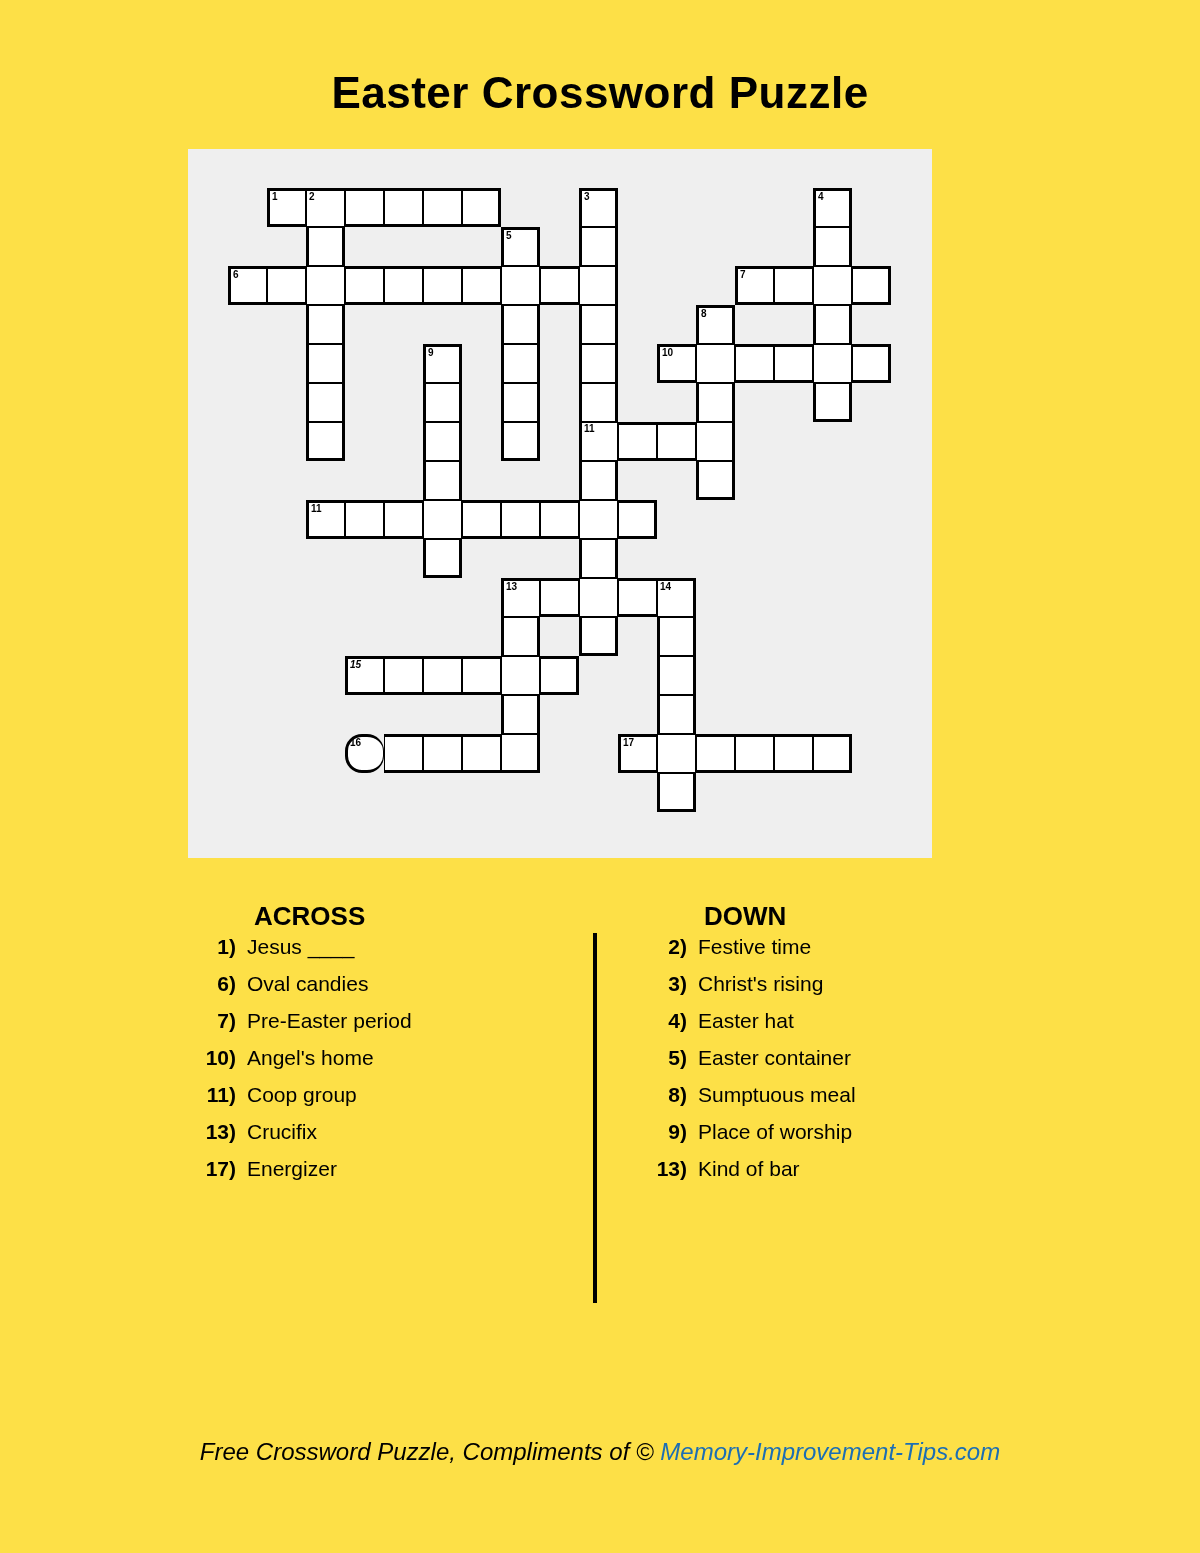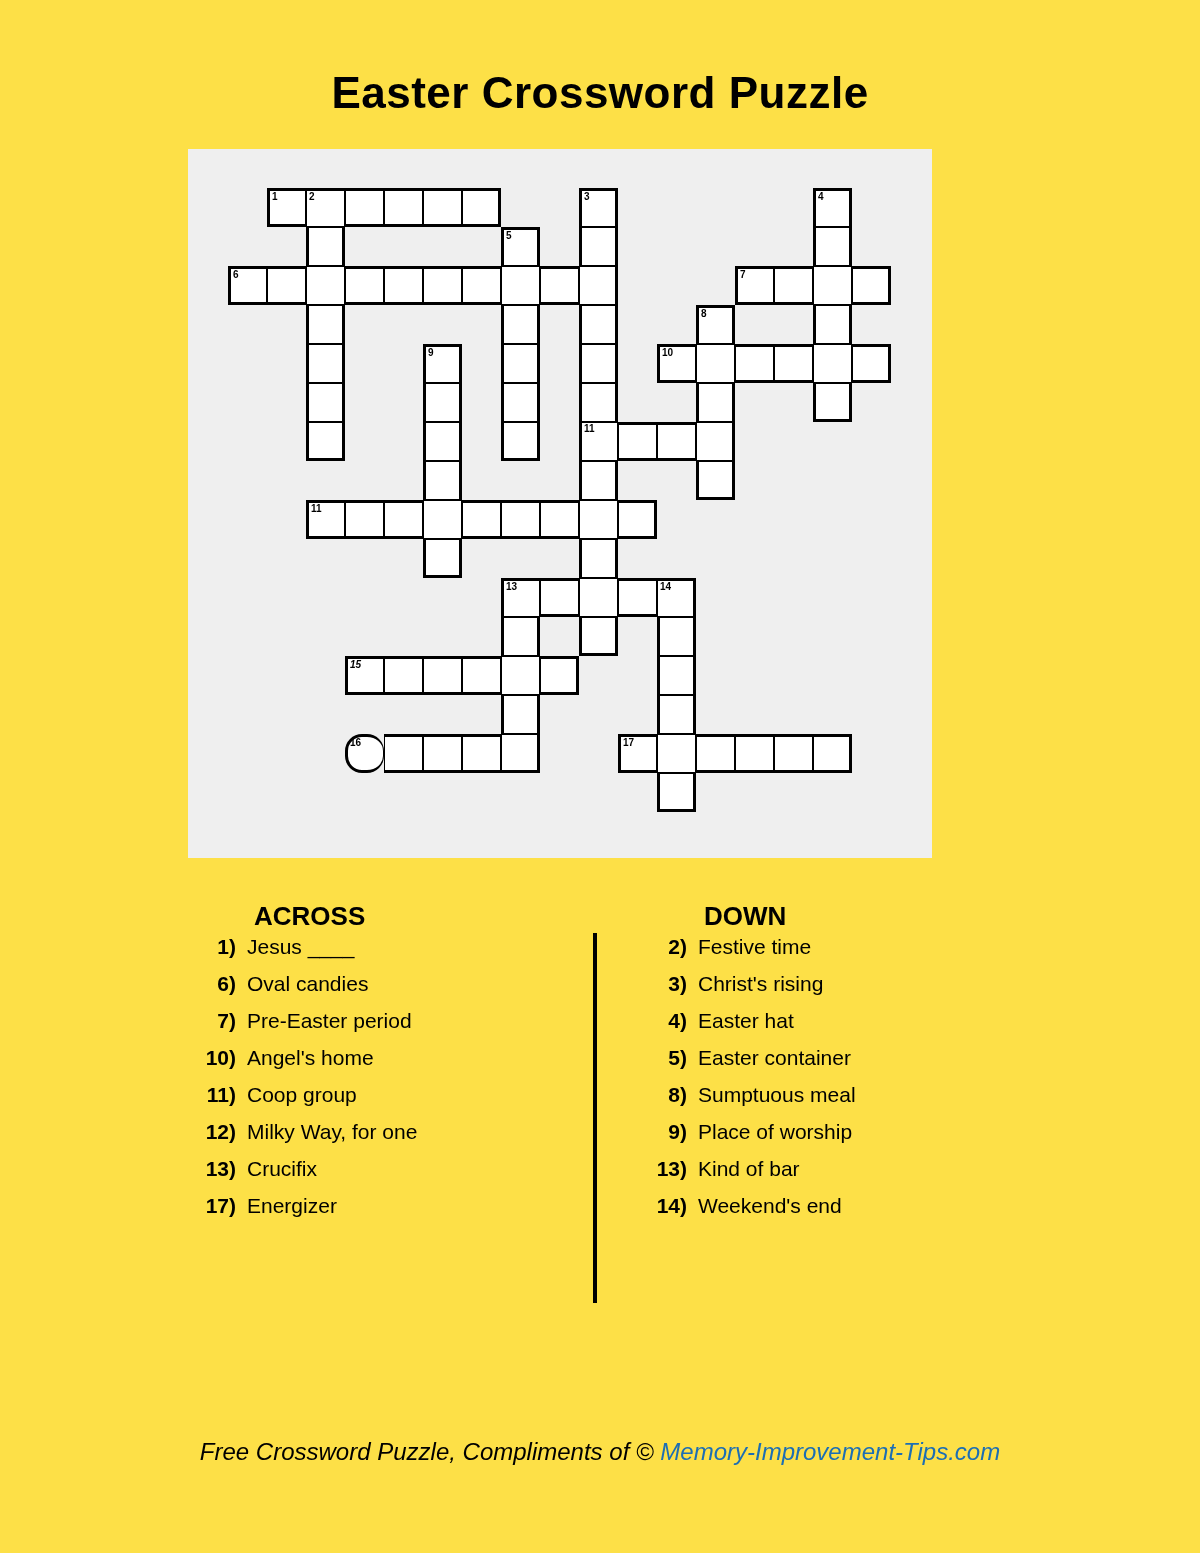"12)" div.clue { html: <div> <span>12)</span> <span>Milky Way, for one</span> </div> -> none }
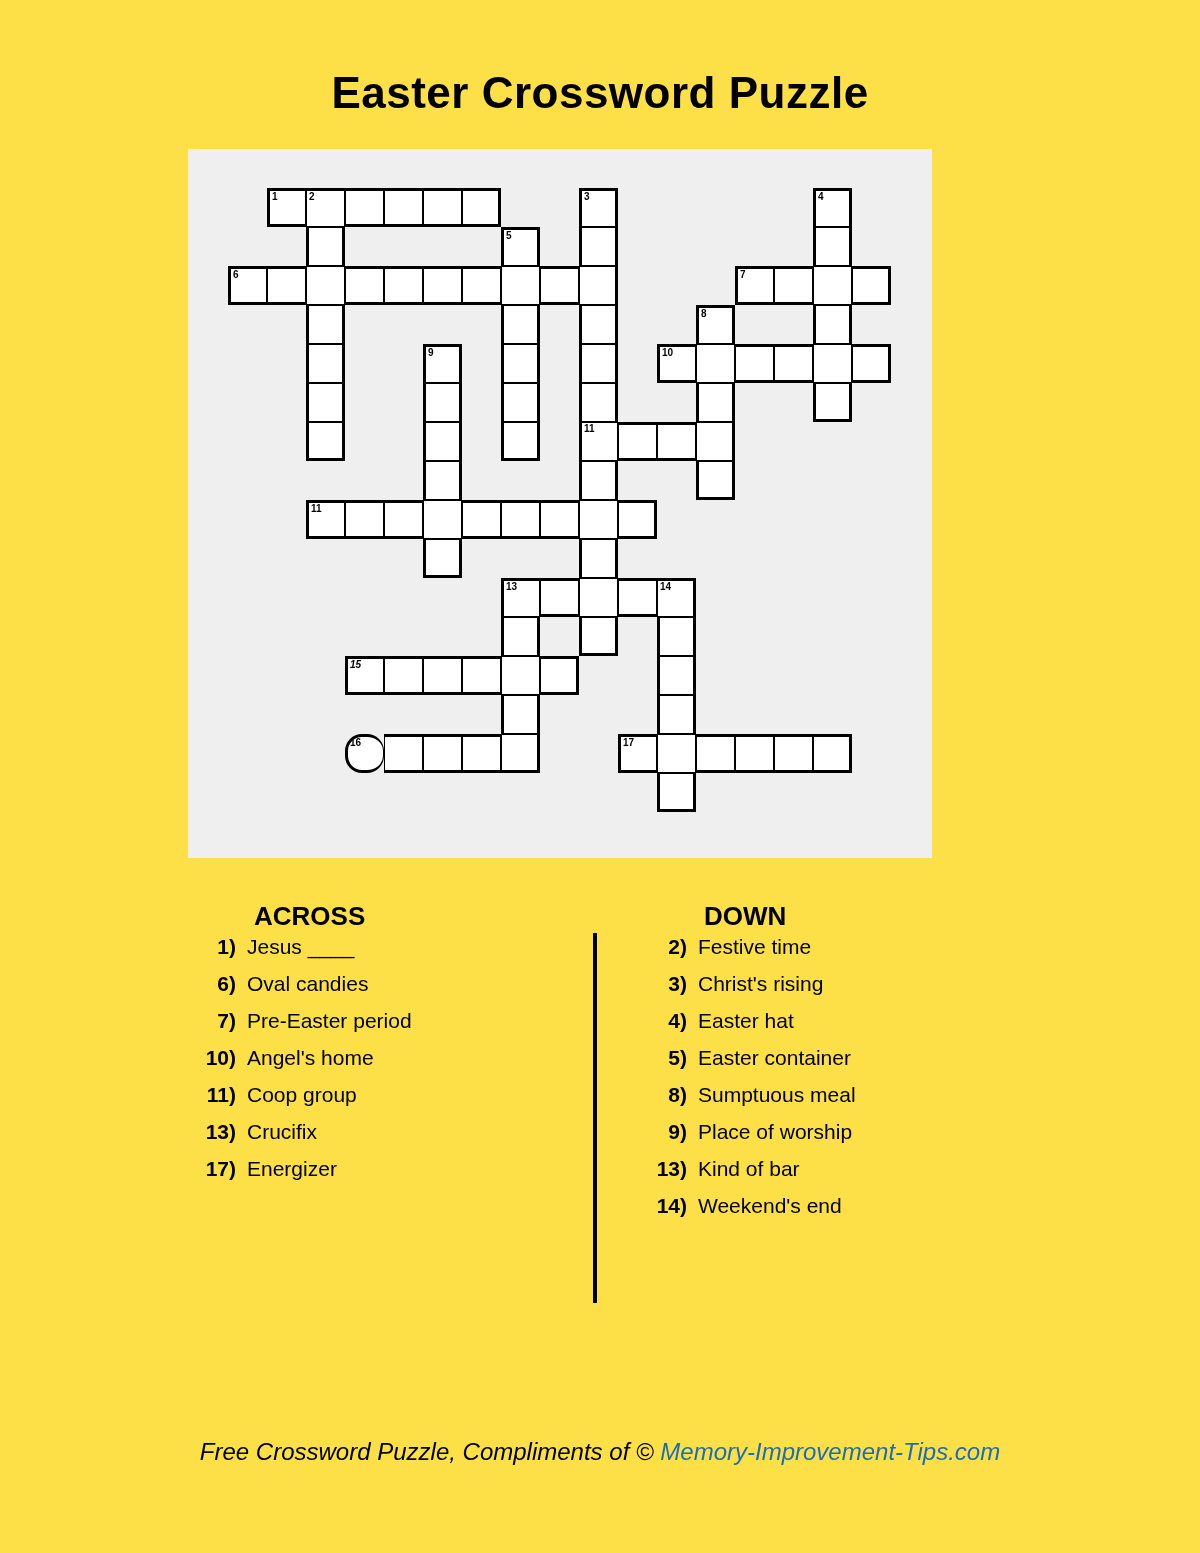"14)" div.clue { html: <div> <span>14)</span> <span>Weekend's end</span> </div> -> none }
